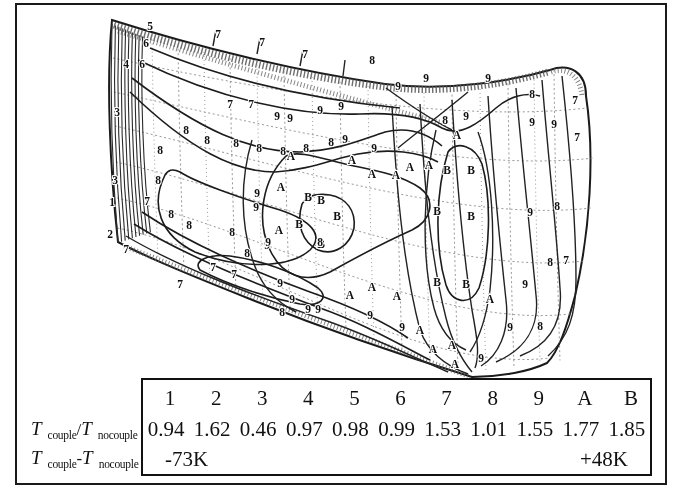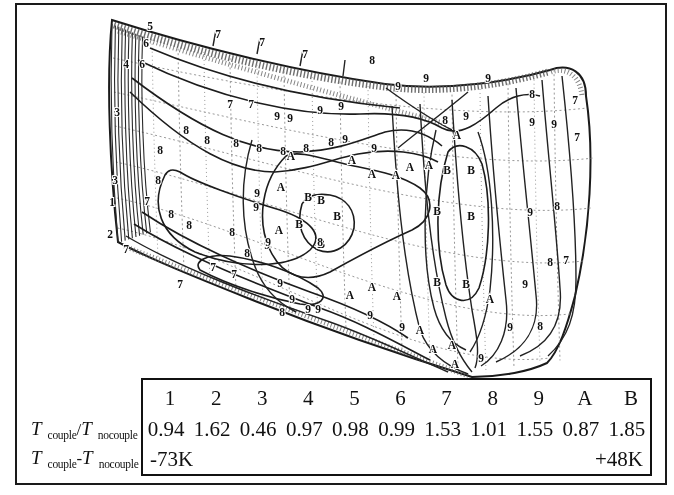"0.87" span.cell { text: 0.87 -> 1.77 }
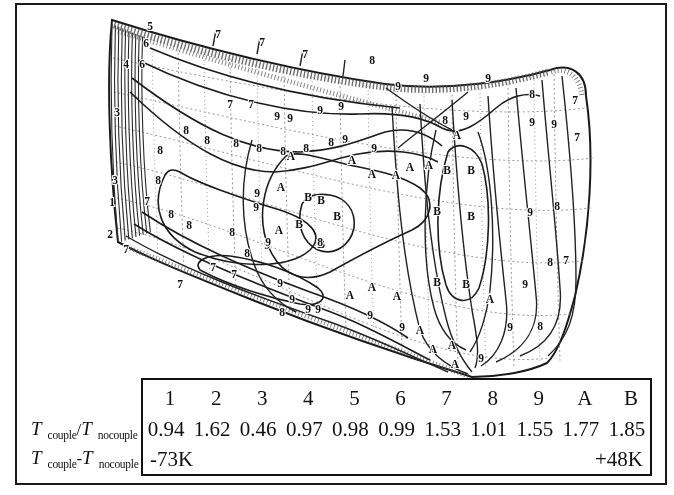"-73K" .lrow.delta { padding: 0 7px -> 0 22px }
